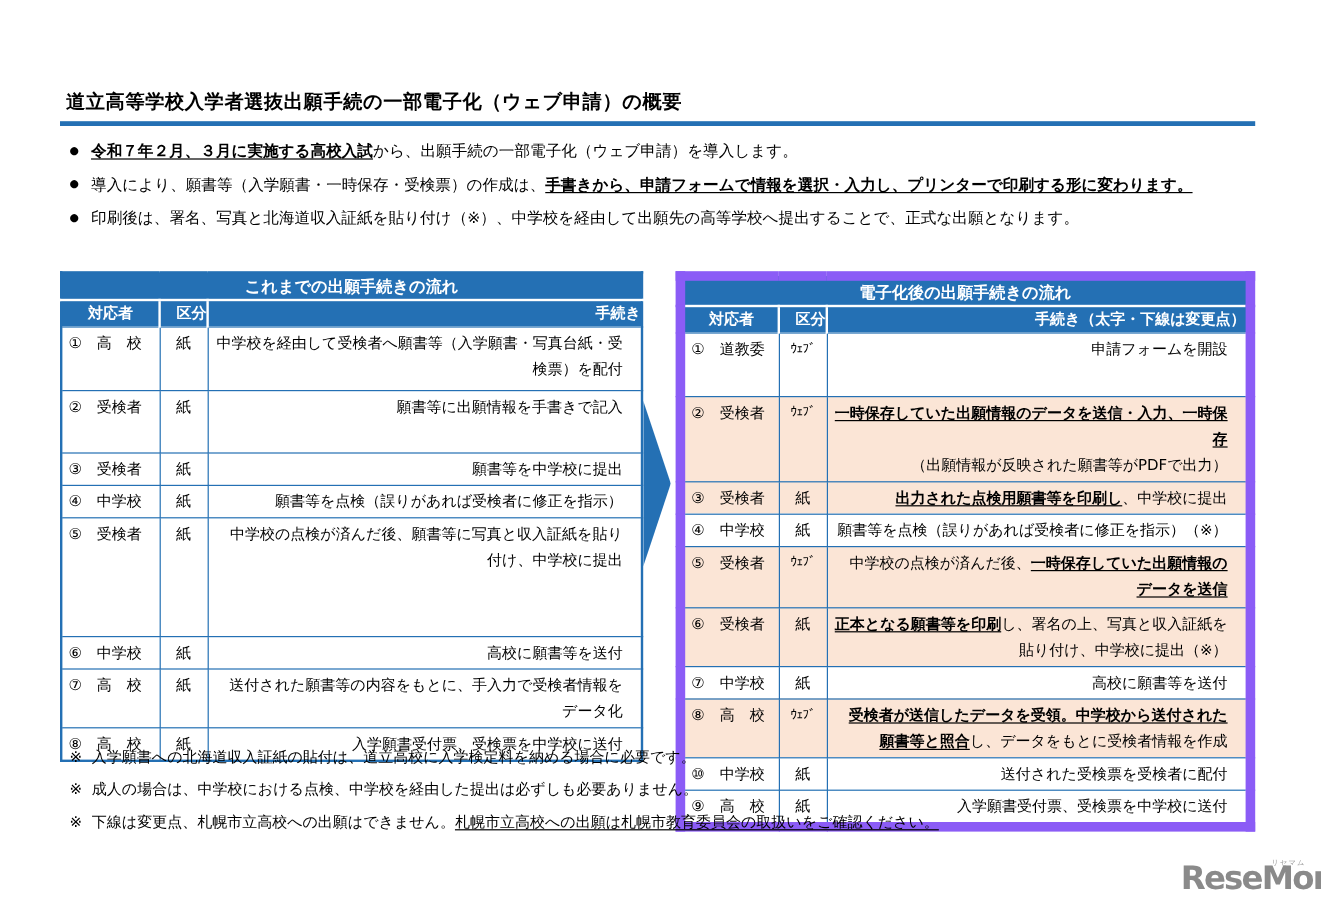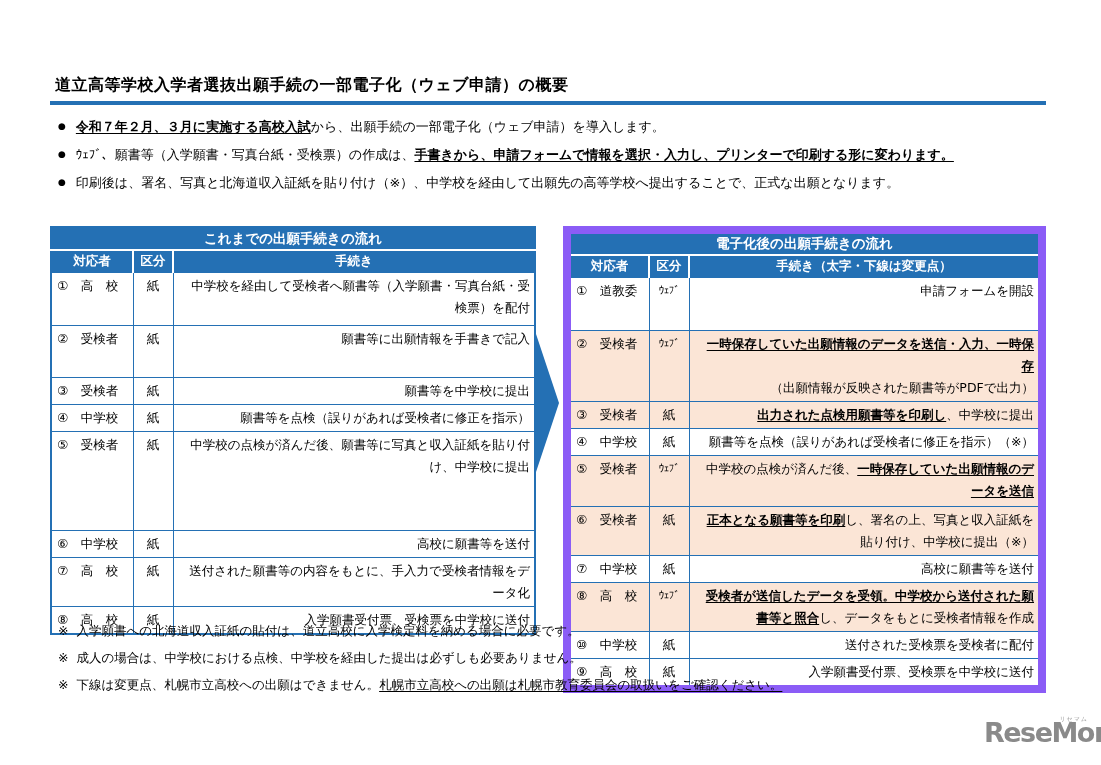"ｳｪﾌﾞ、願書等（入学願書・写真台紙・受検票）の作成は、" span { text: ｳｪﾌﾞ、願書等（入学願書・写真台紙 -> 導入により、願書等（入学願書・一時保存 }
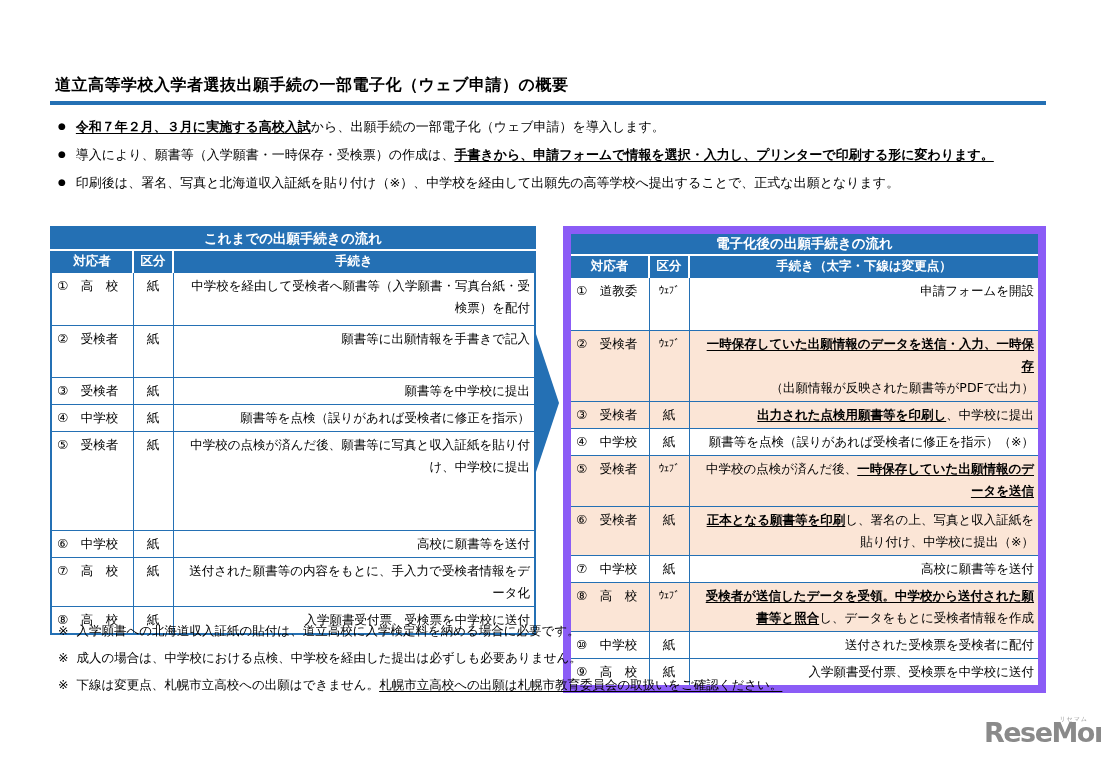"区分" .head-row th + th { text-align: none -> right }
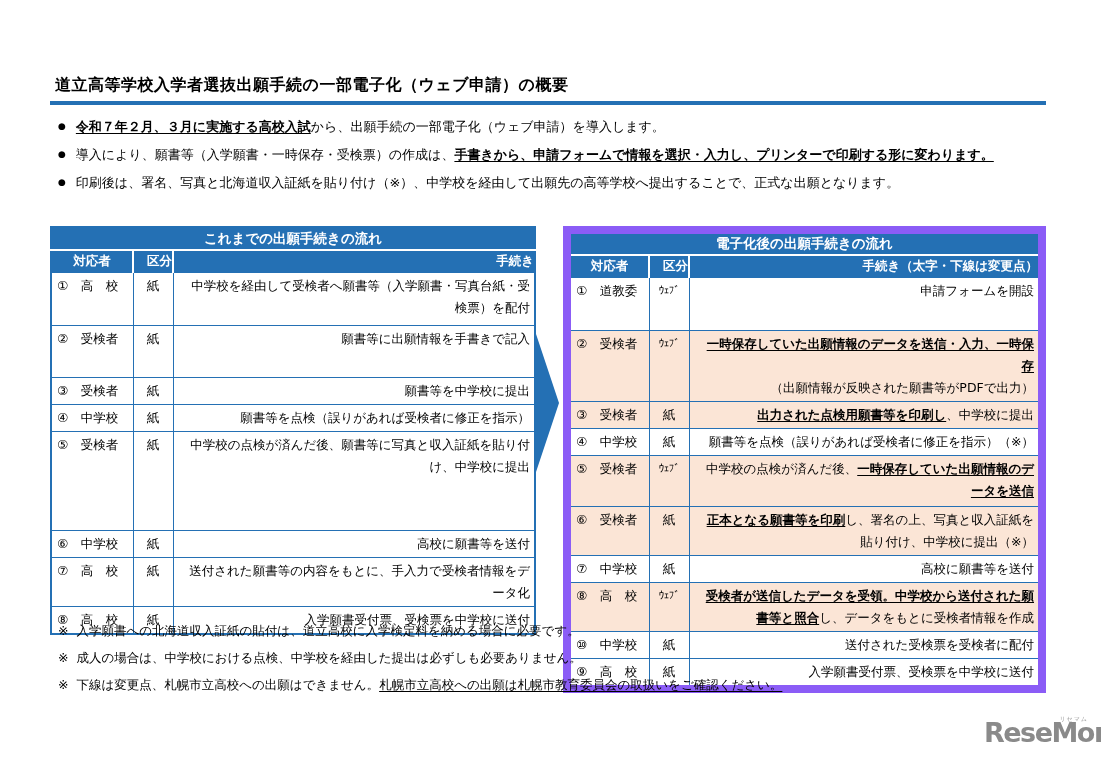"① 高 校" tbody td { padding: 2px 4px -> 2px 15px }
